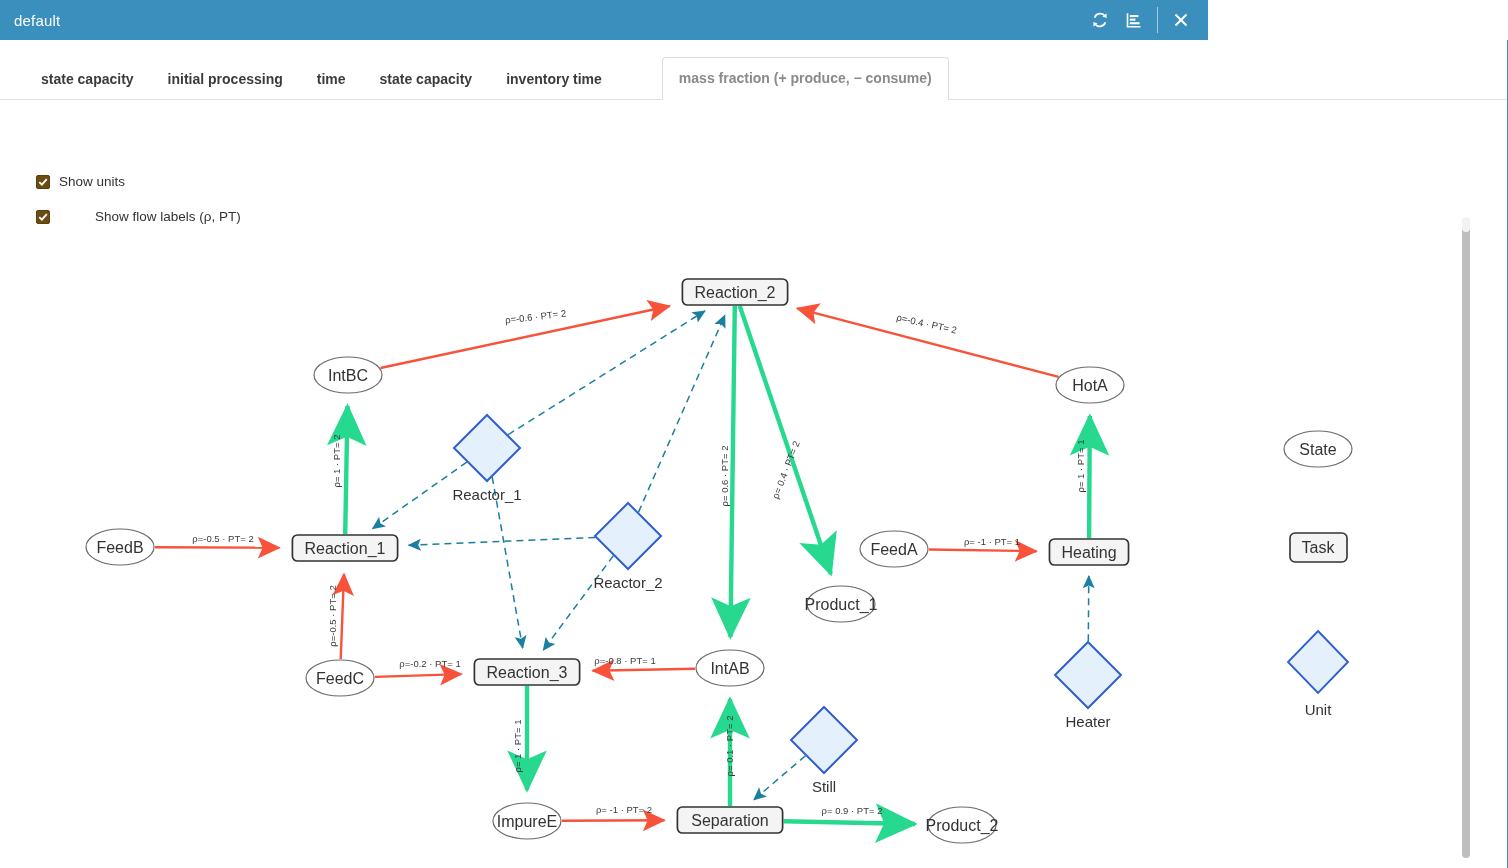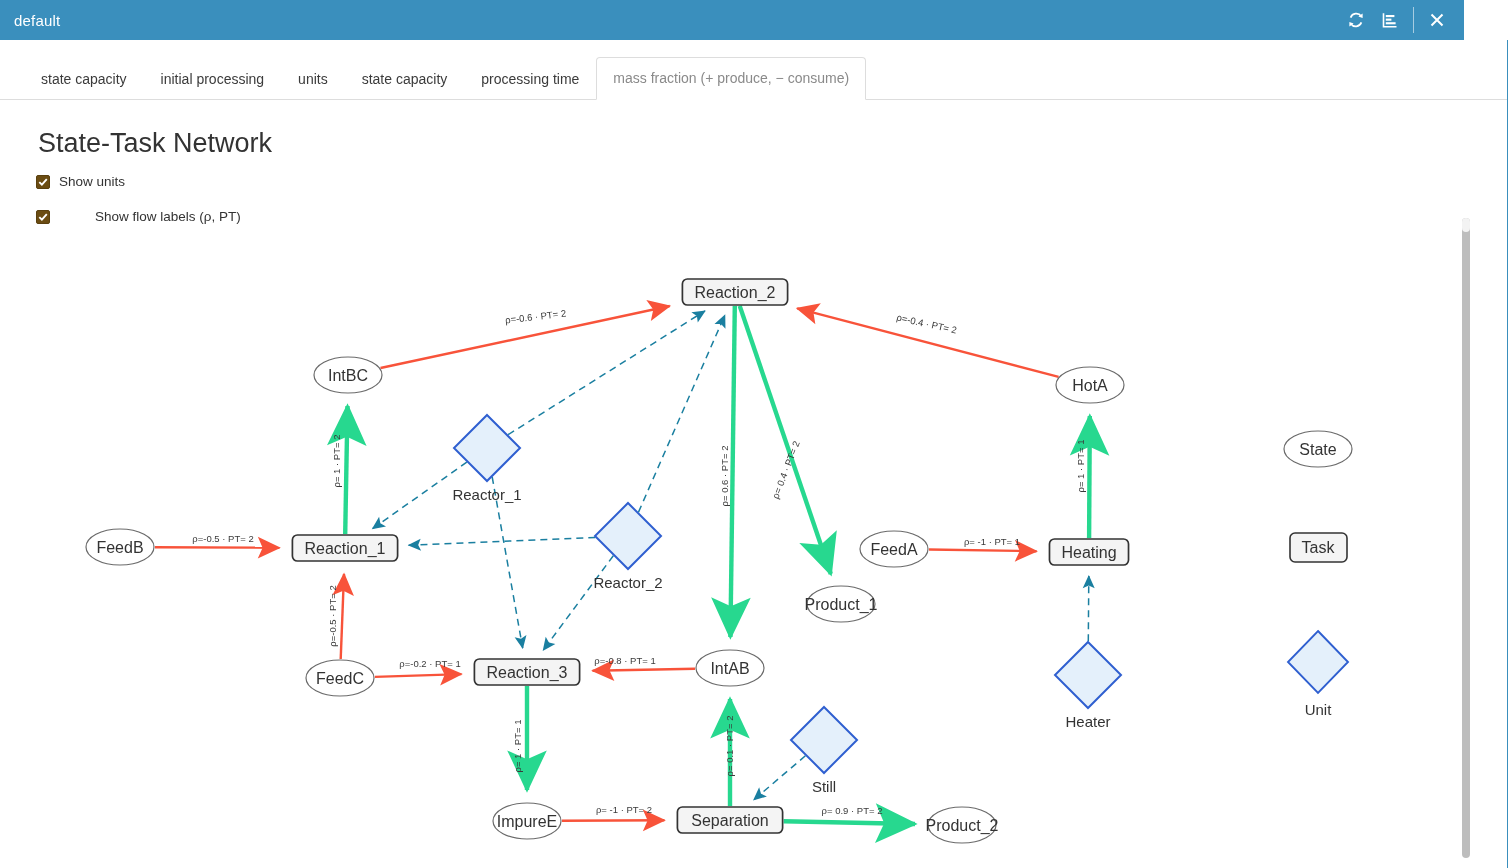"default" #titlebar { width: 1464px -> 1208px }
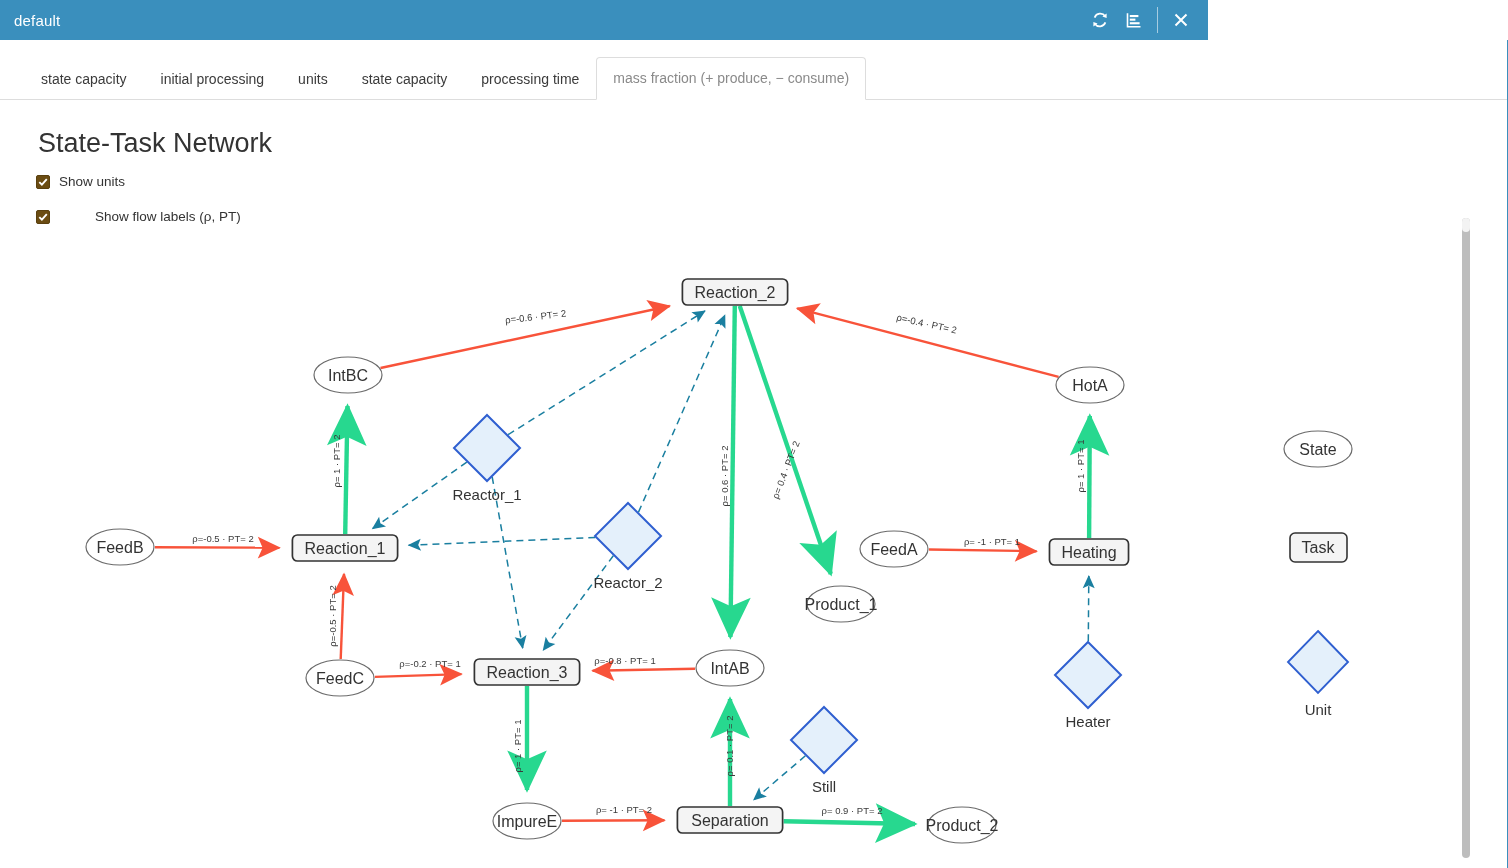"state capacity" #tabstrip { font-weight: none -> bold }
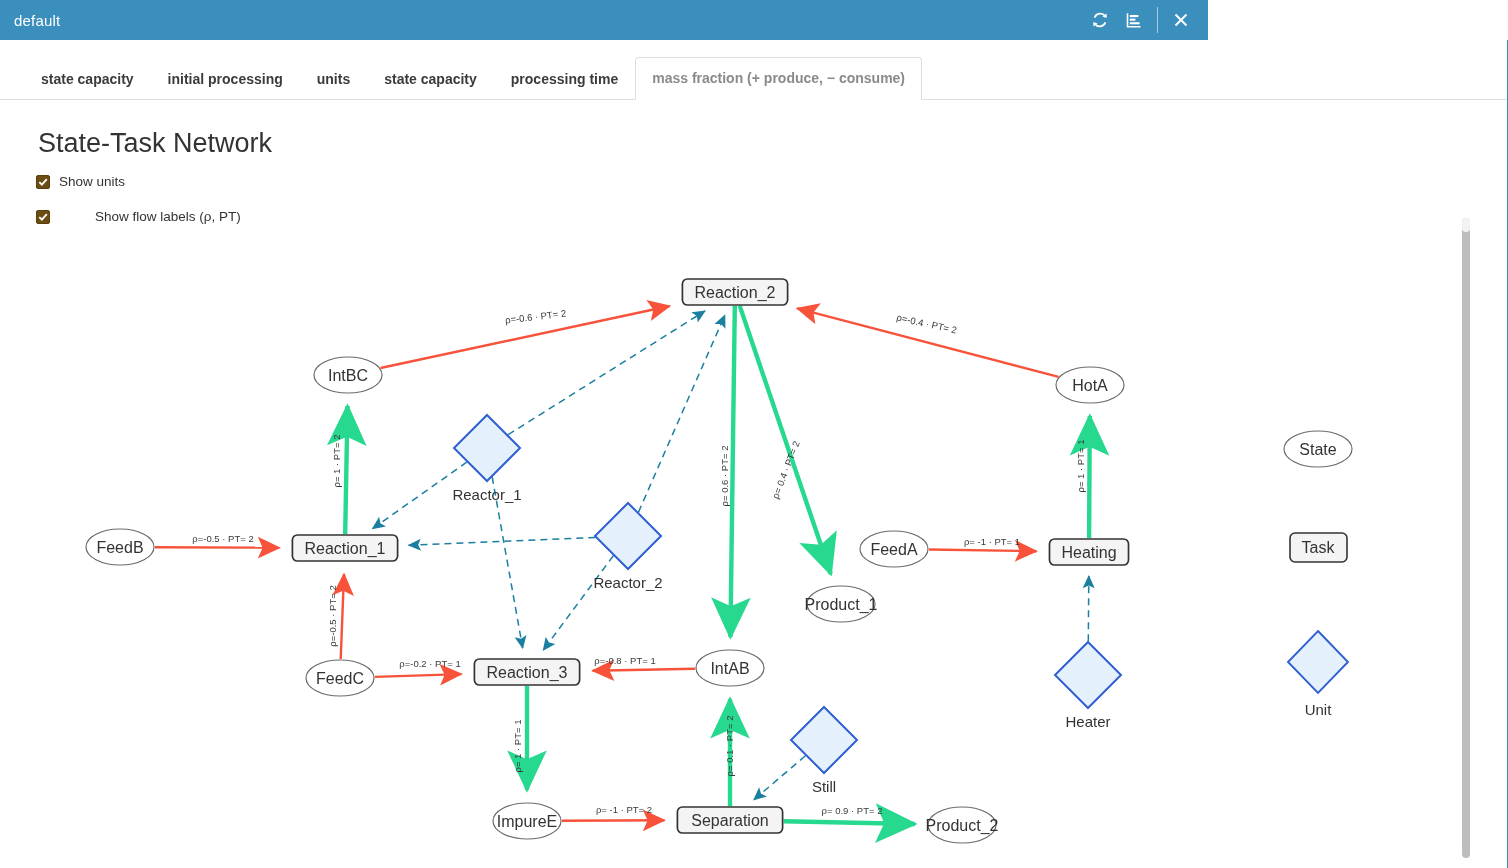"units" div.tab { text: units -> time }
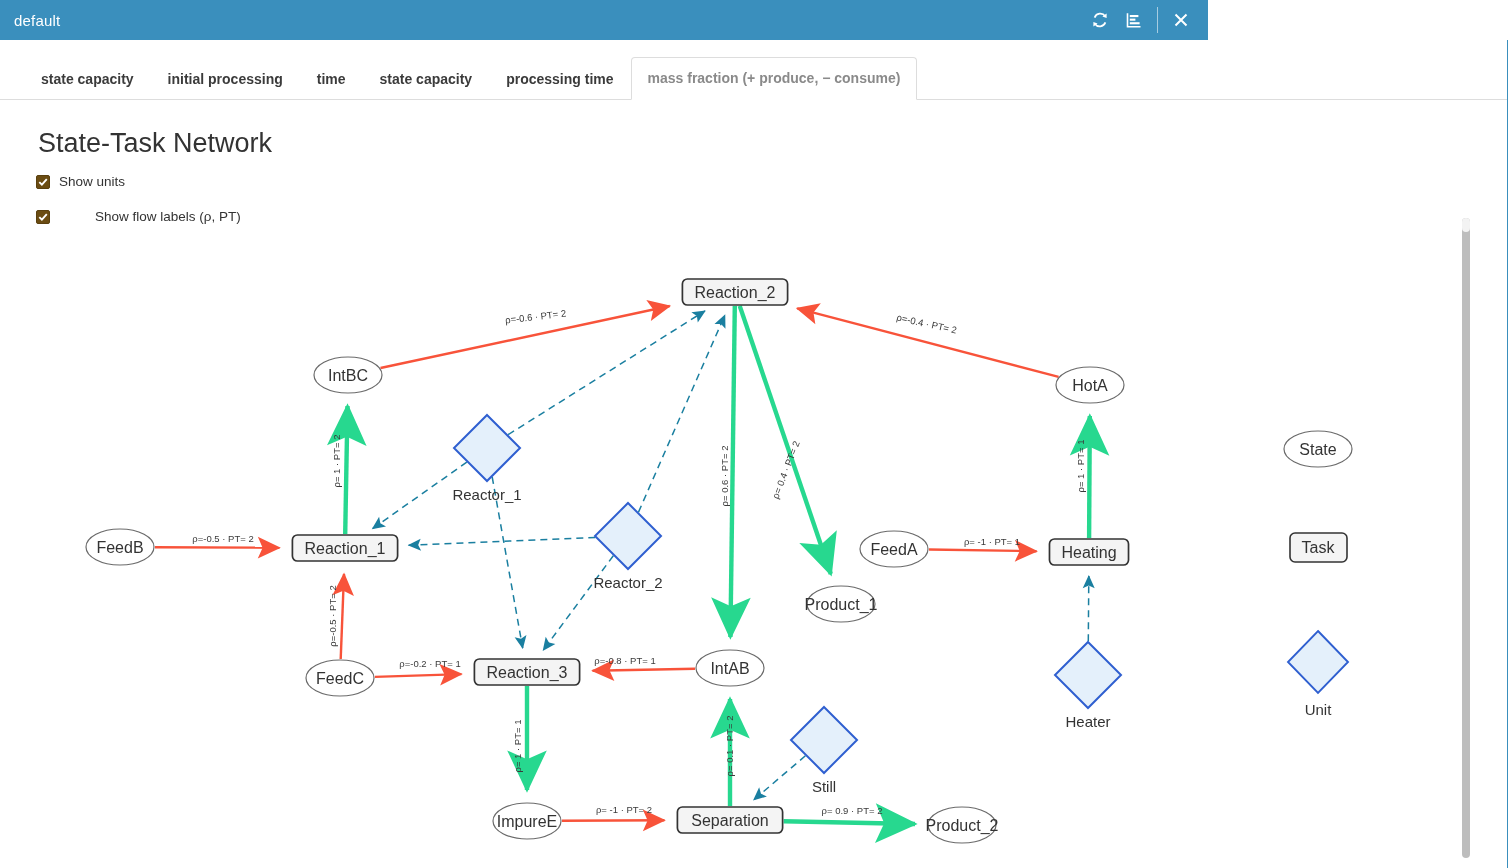"processing time" div.tab { text: processing -> inventory }
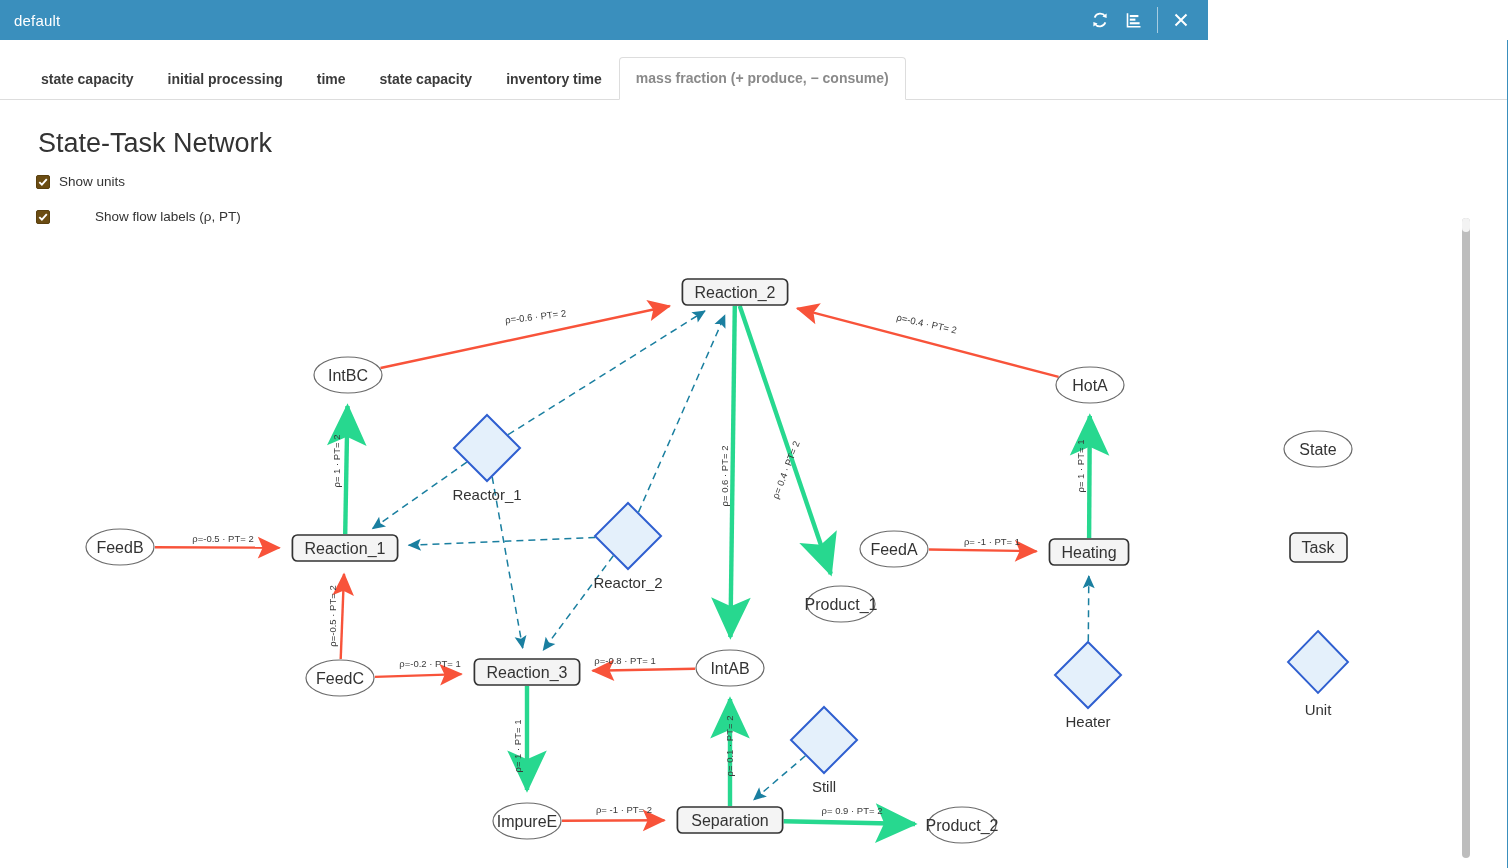"mass fraction (+ produce, −" .tab.active { margin-left: none -> 43px }
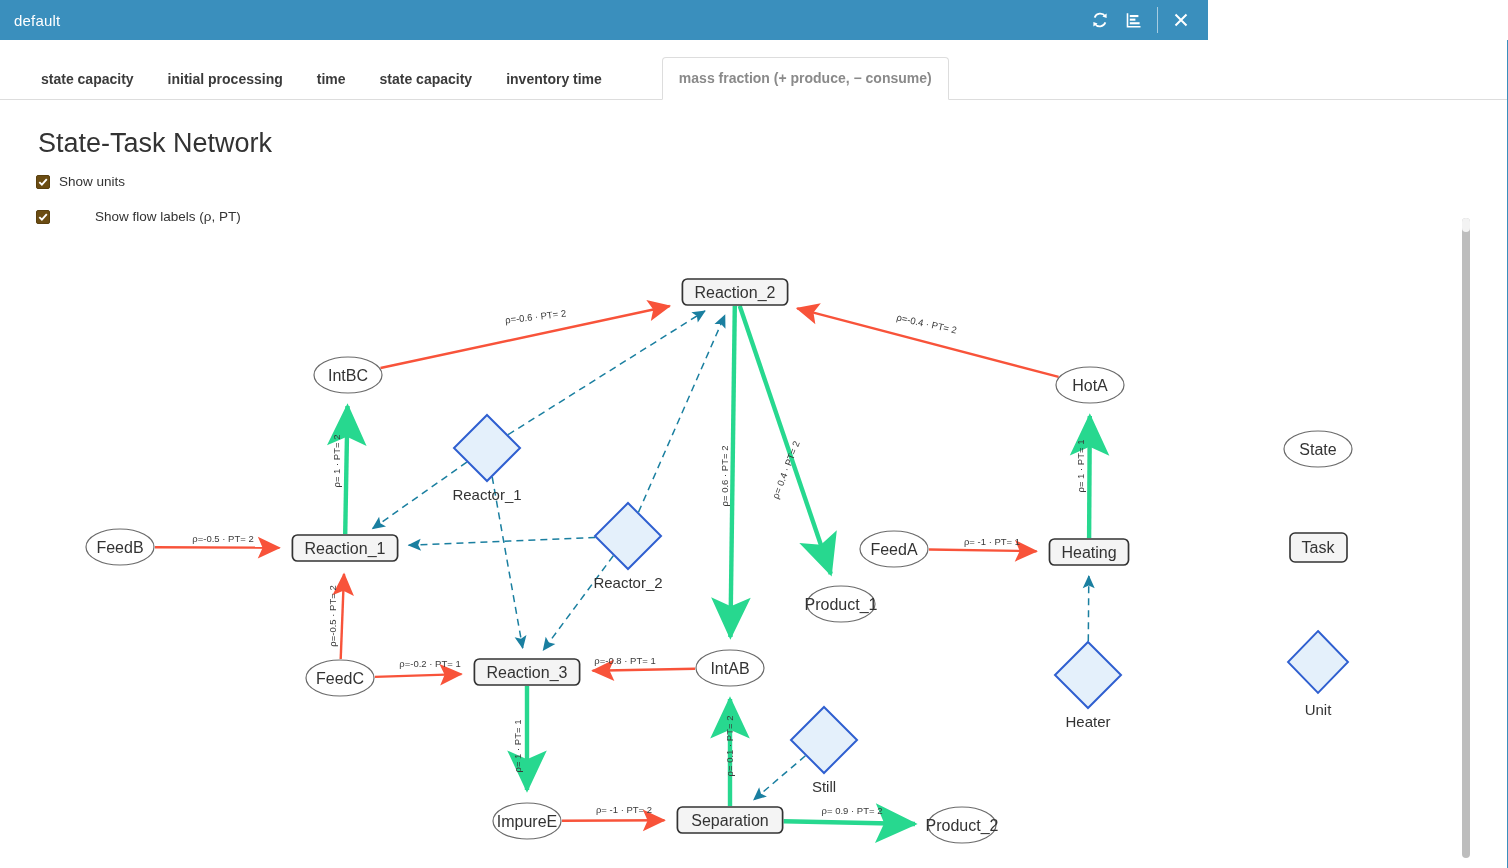"State-Task Network" h1 { html: <h1>State-Task Network</h1> -> none }
